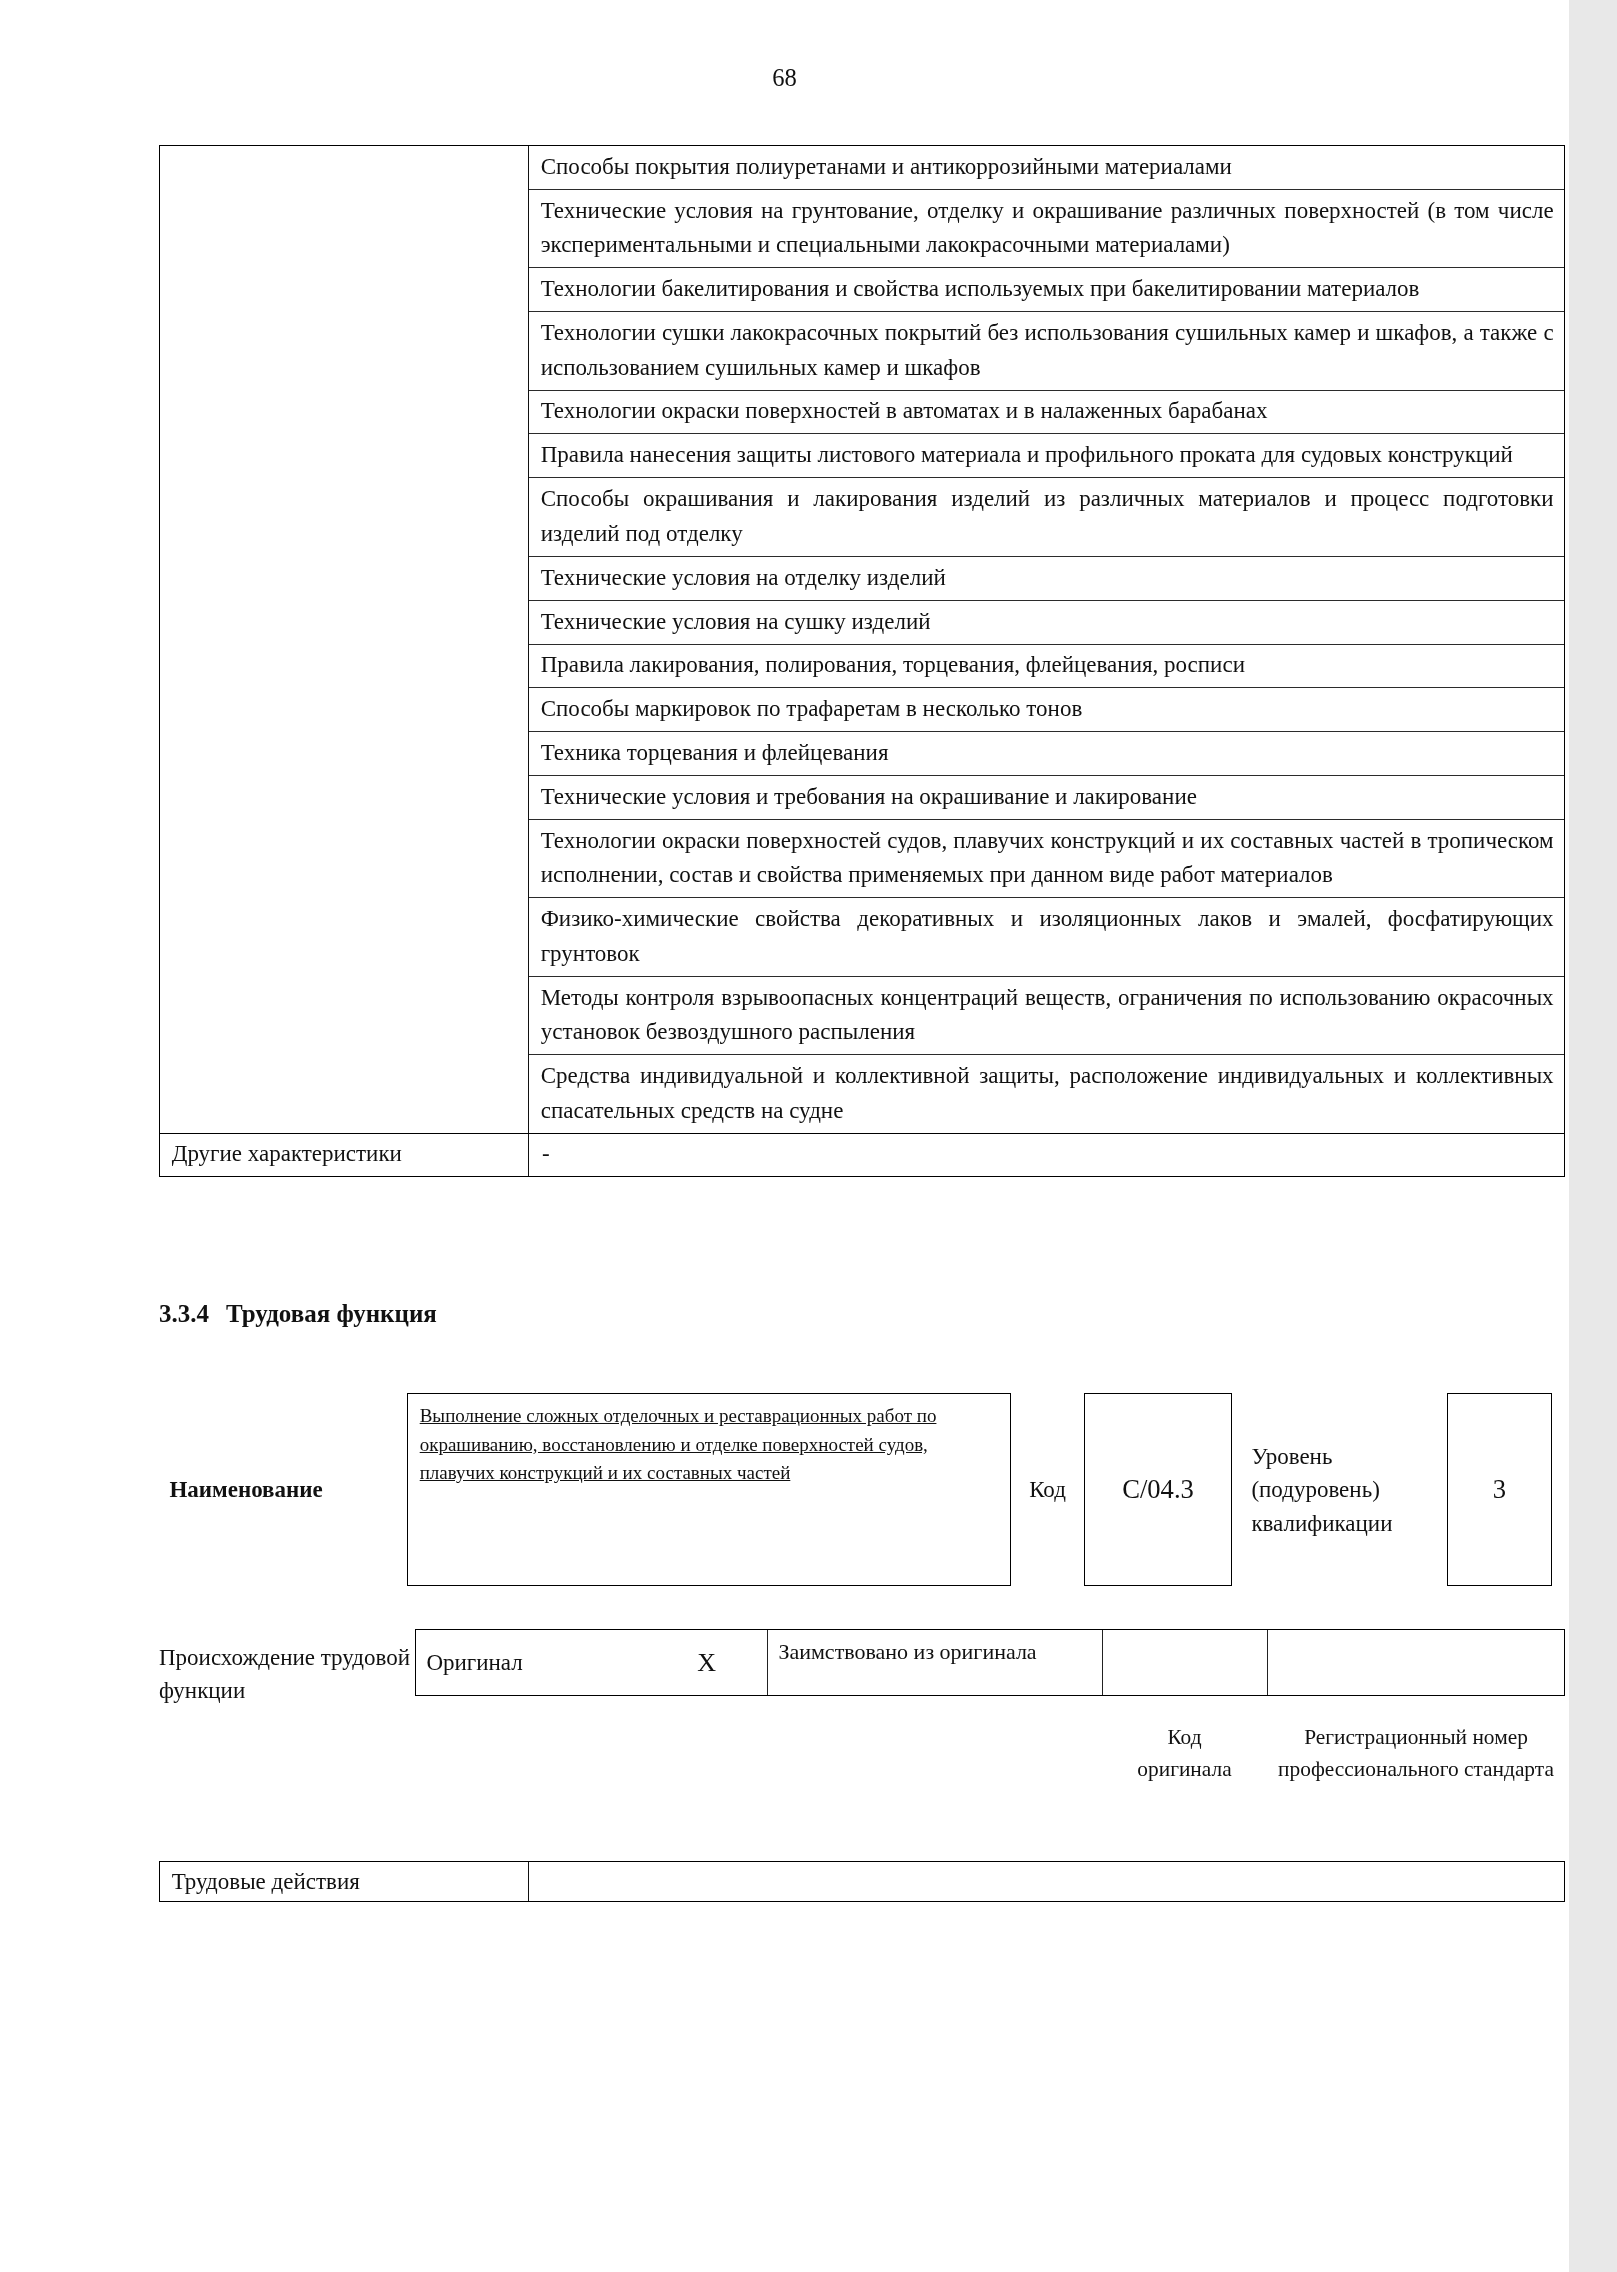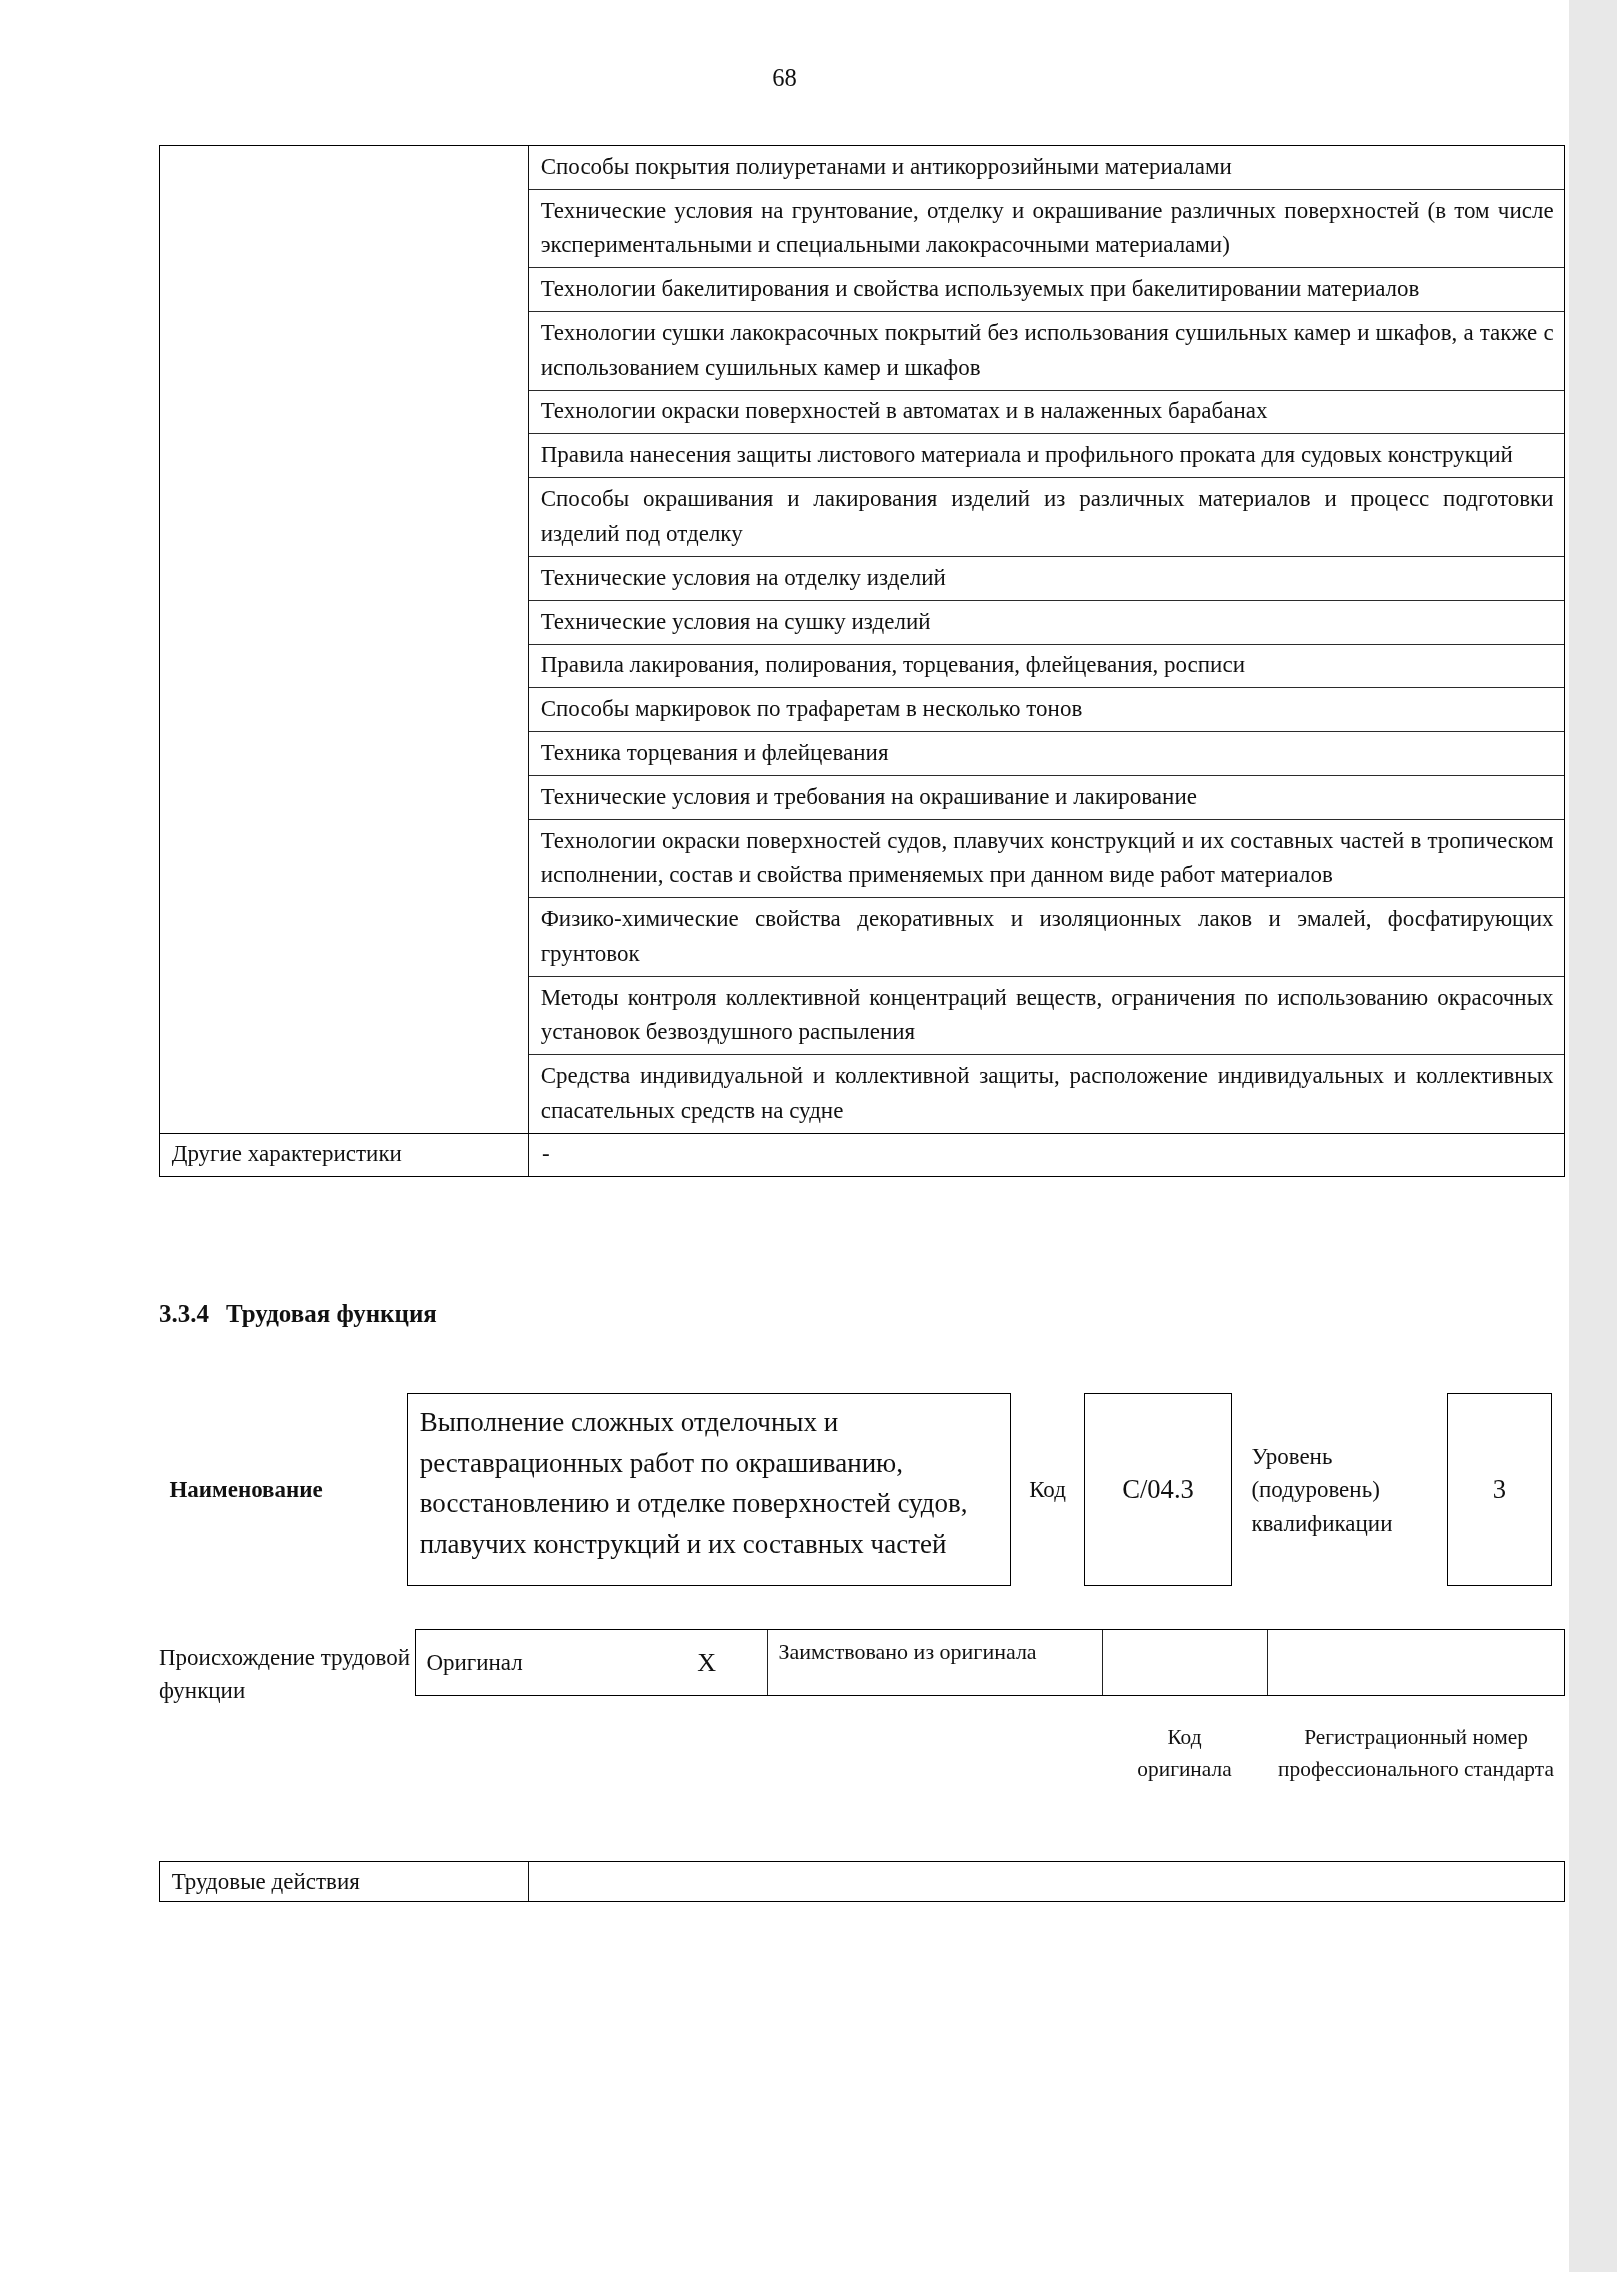"Методы контроля коллективной" div.k-row { text: коллективной -> взрывоопасных }
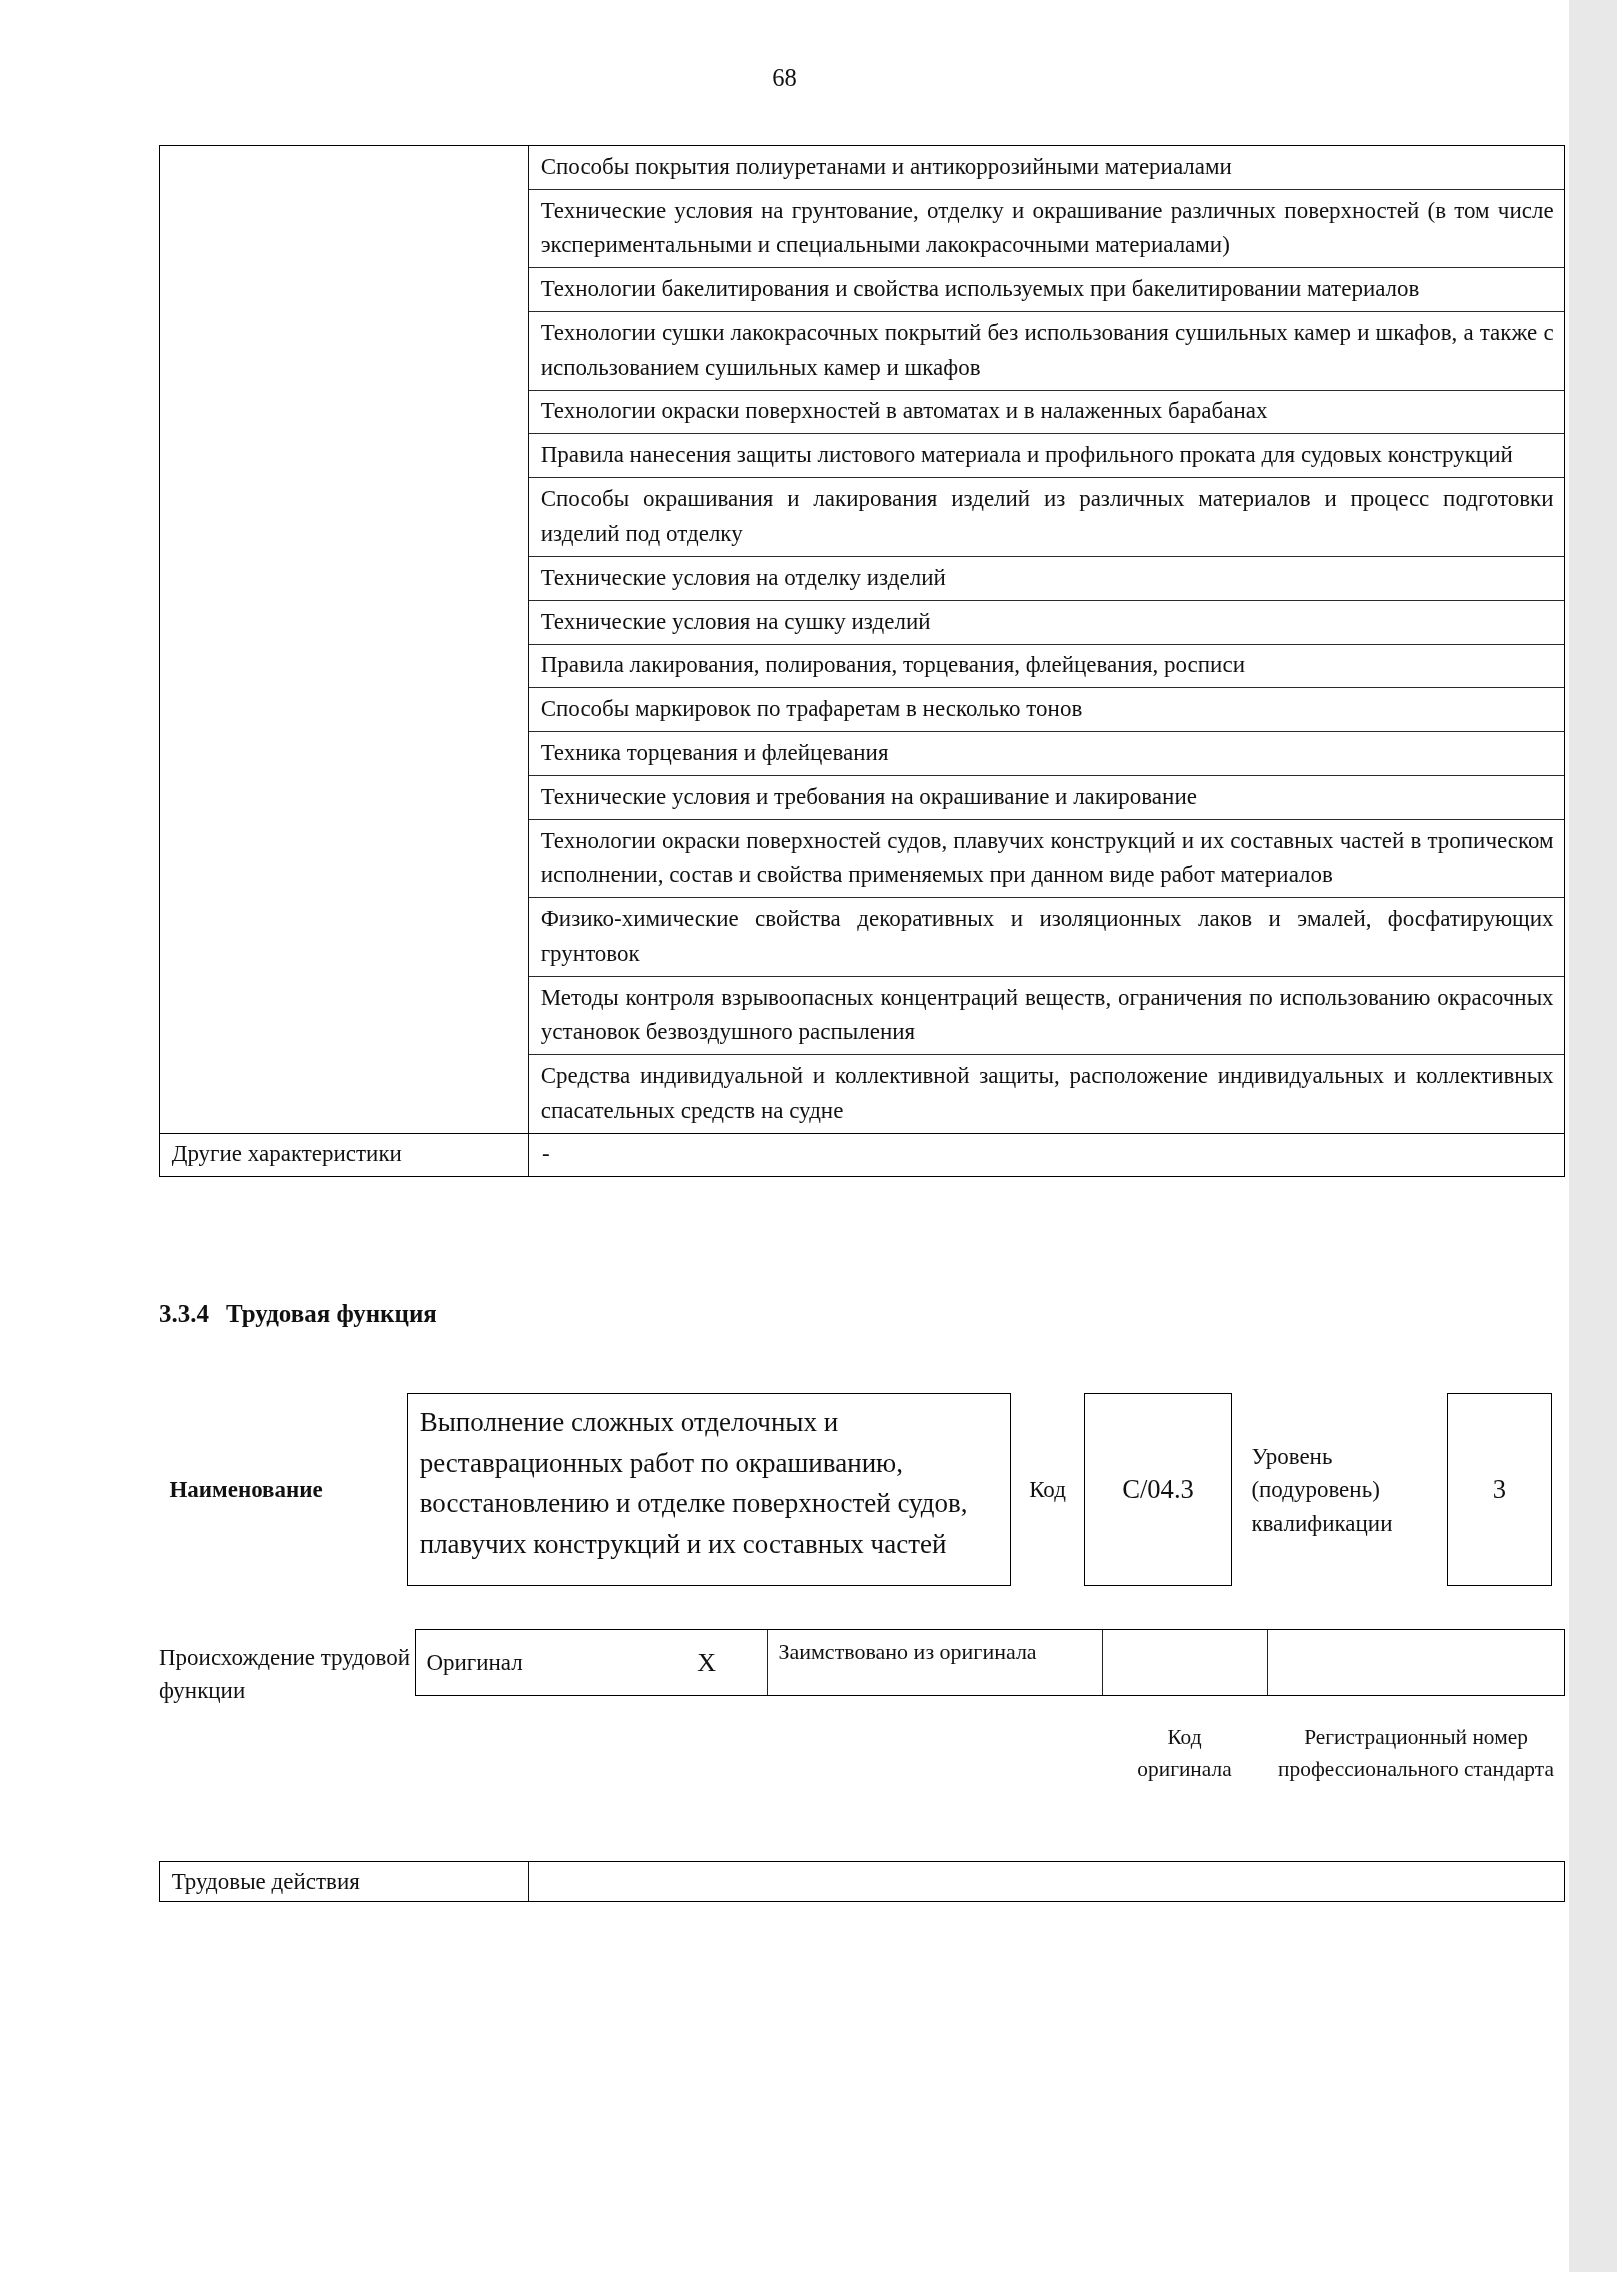"Выполнение сложных отделочных и" .fn-name-box { font-size: 27px -> 19px; text-decoration: none -> underline }
